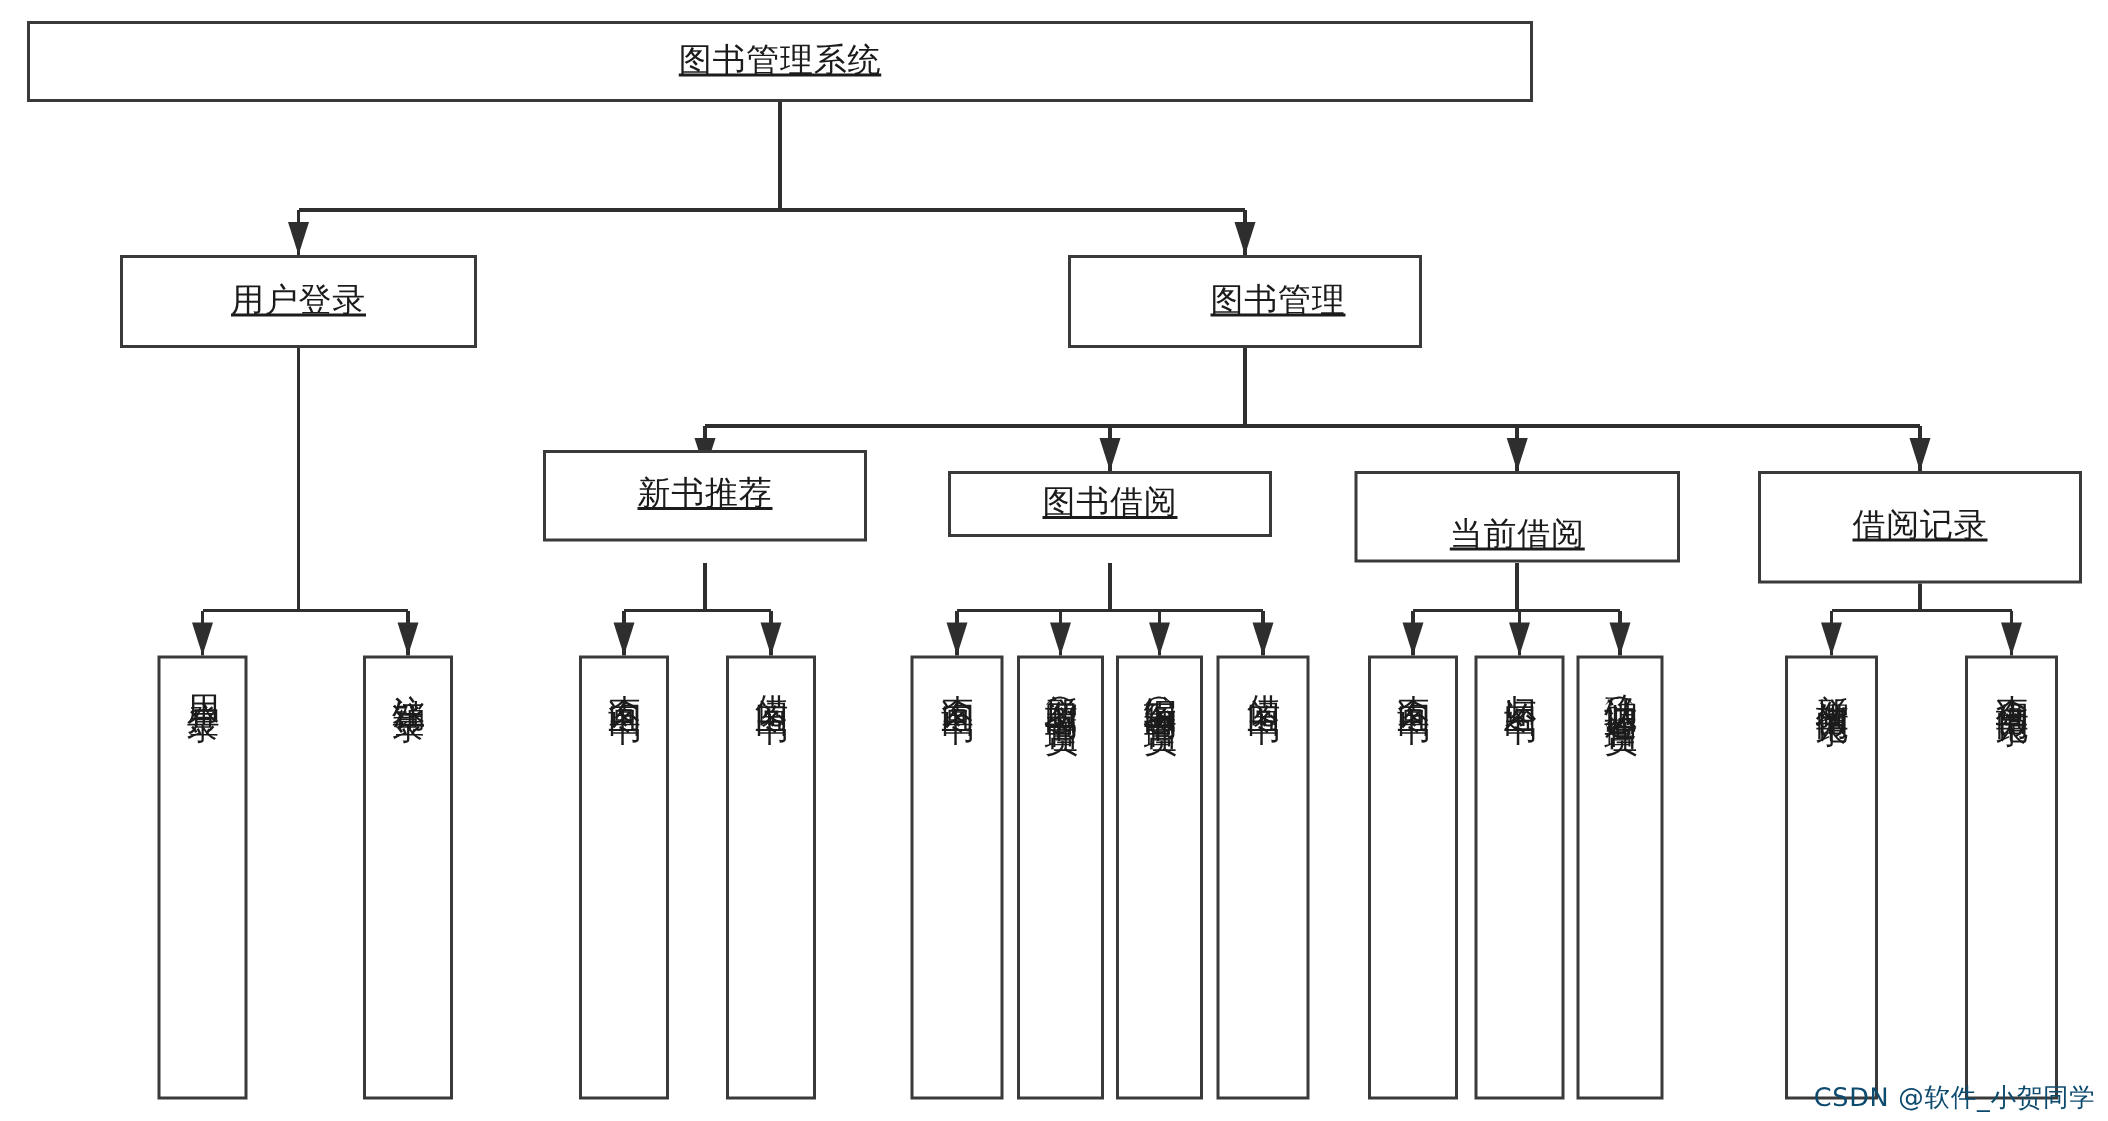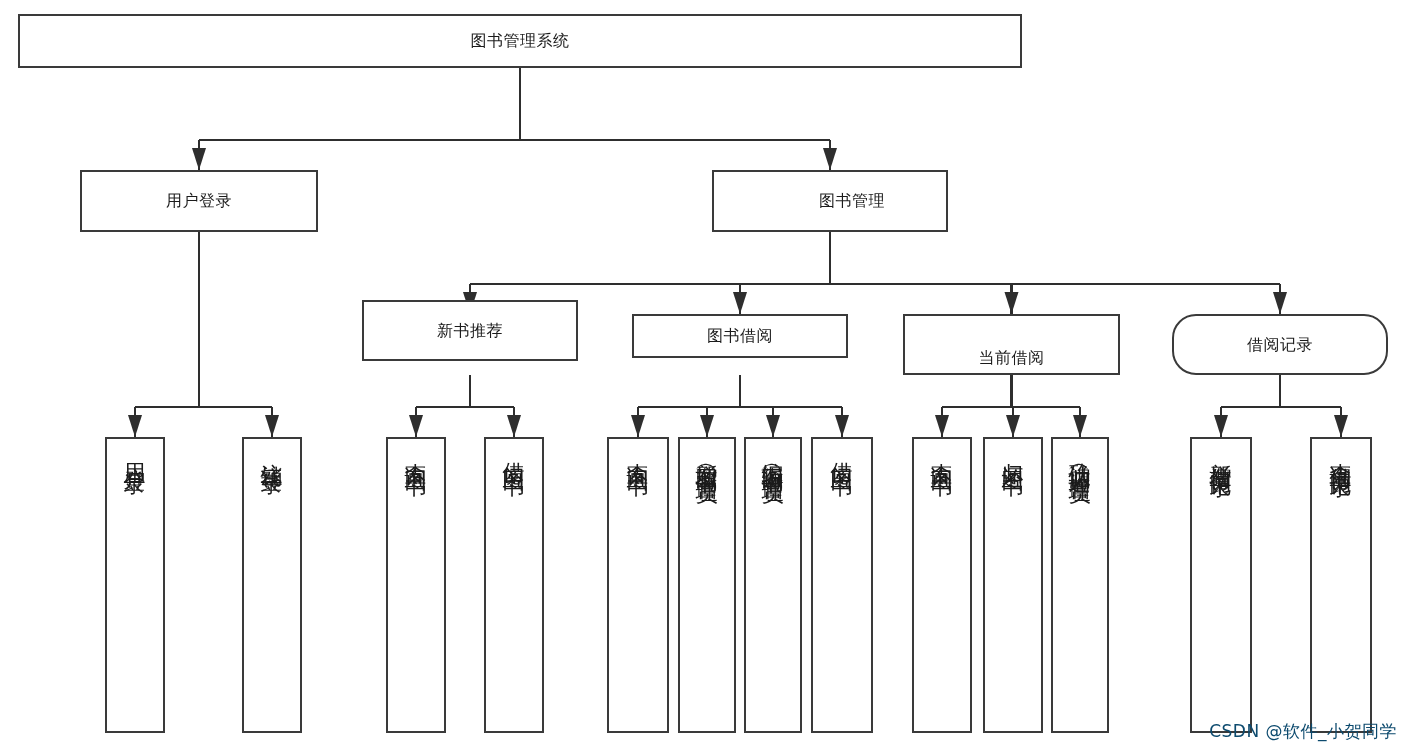"图书管理系统" .node.horiz .node-label { font-size: 16px -> 22px; text-decoration: none -> underline }
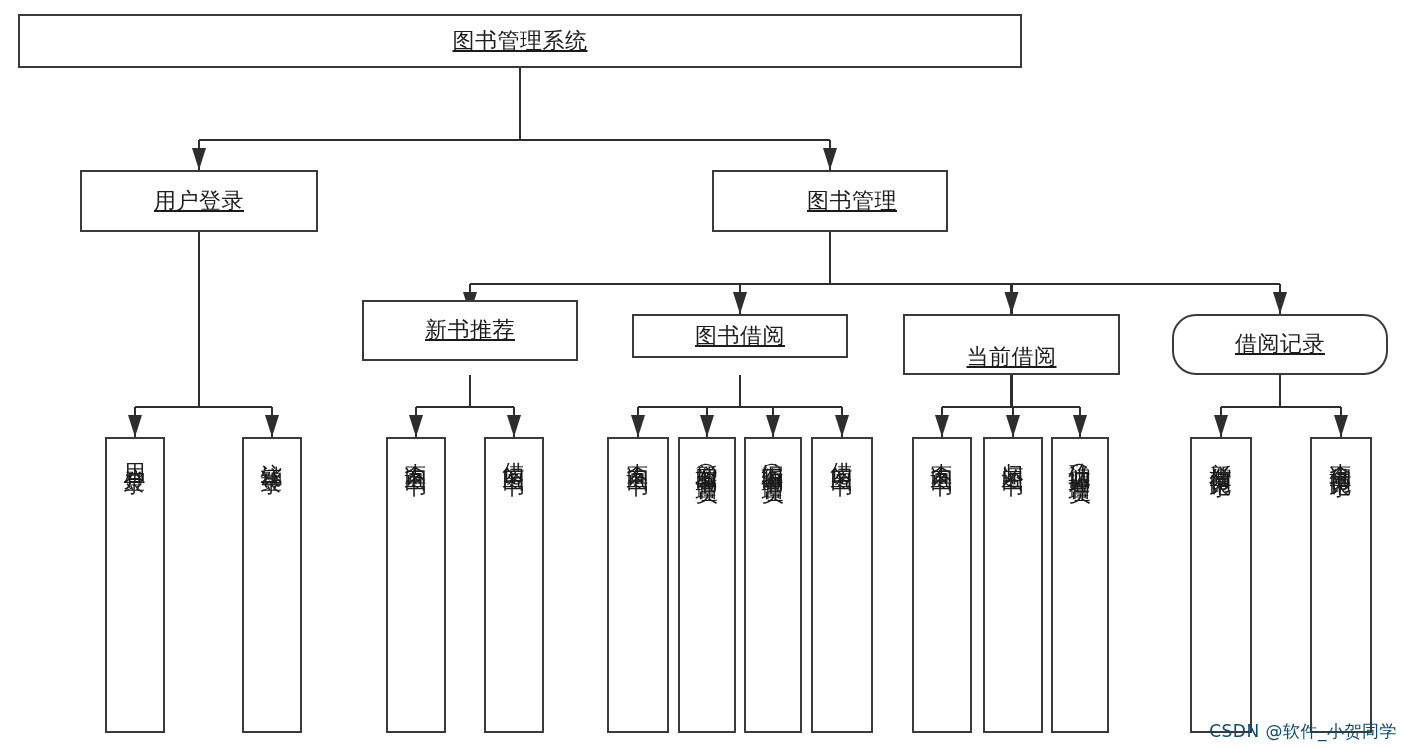"借阅记录" div.node { border-radius: 24px -> none; height: 61px -> 75px }
